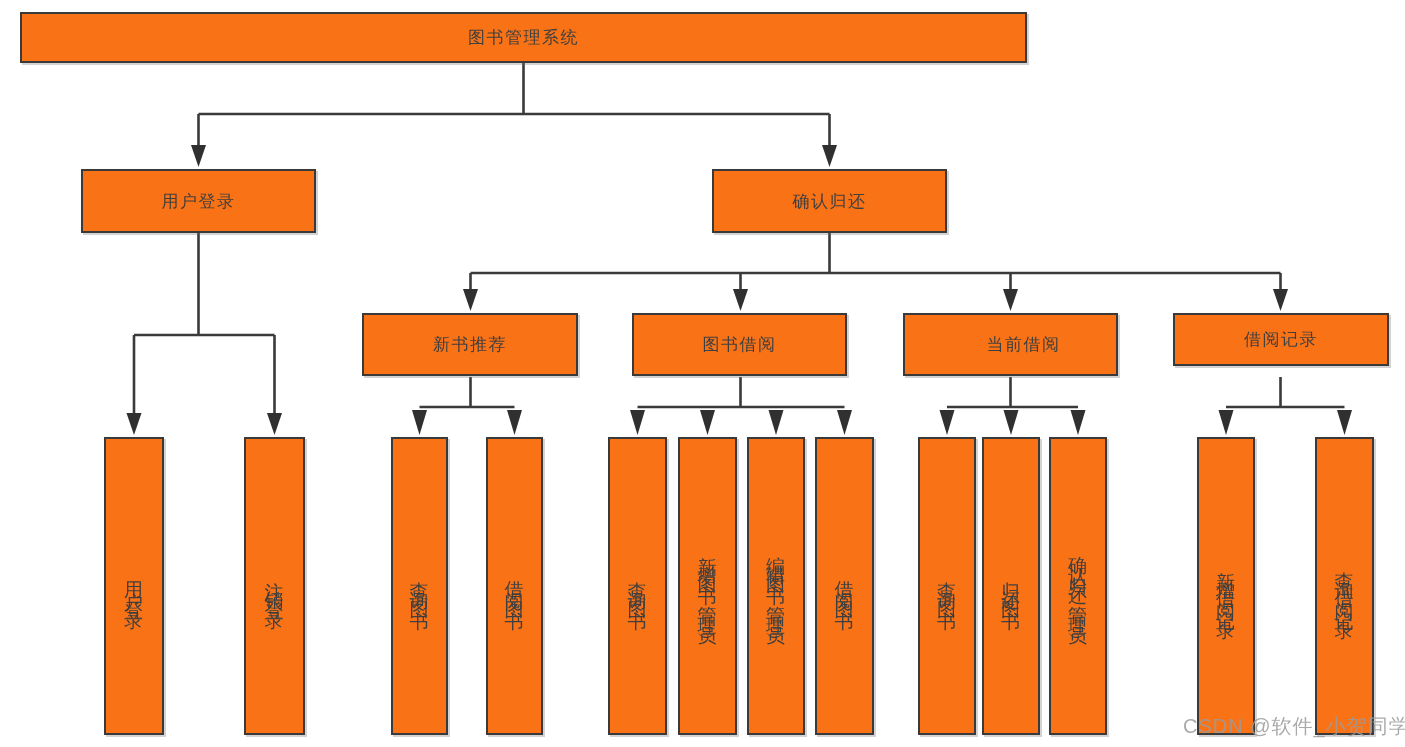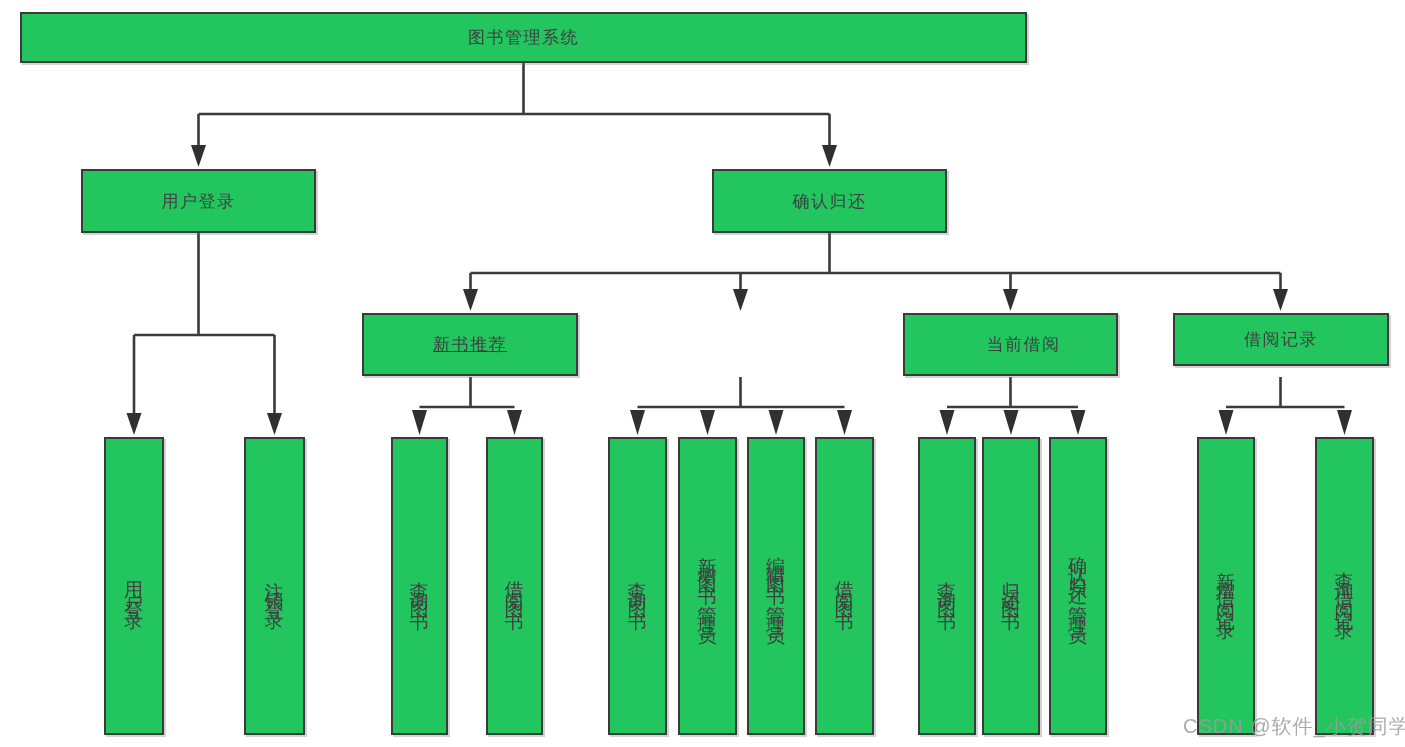"图书管理系统" .node { background: #22c55e -> #f97316 }
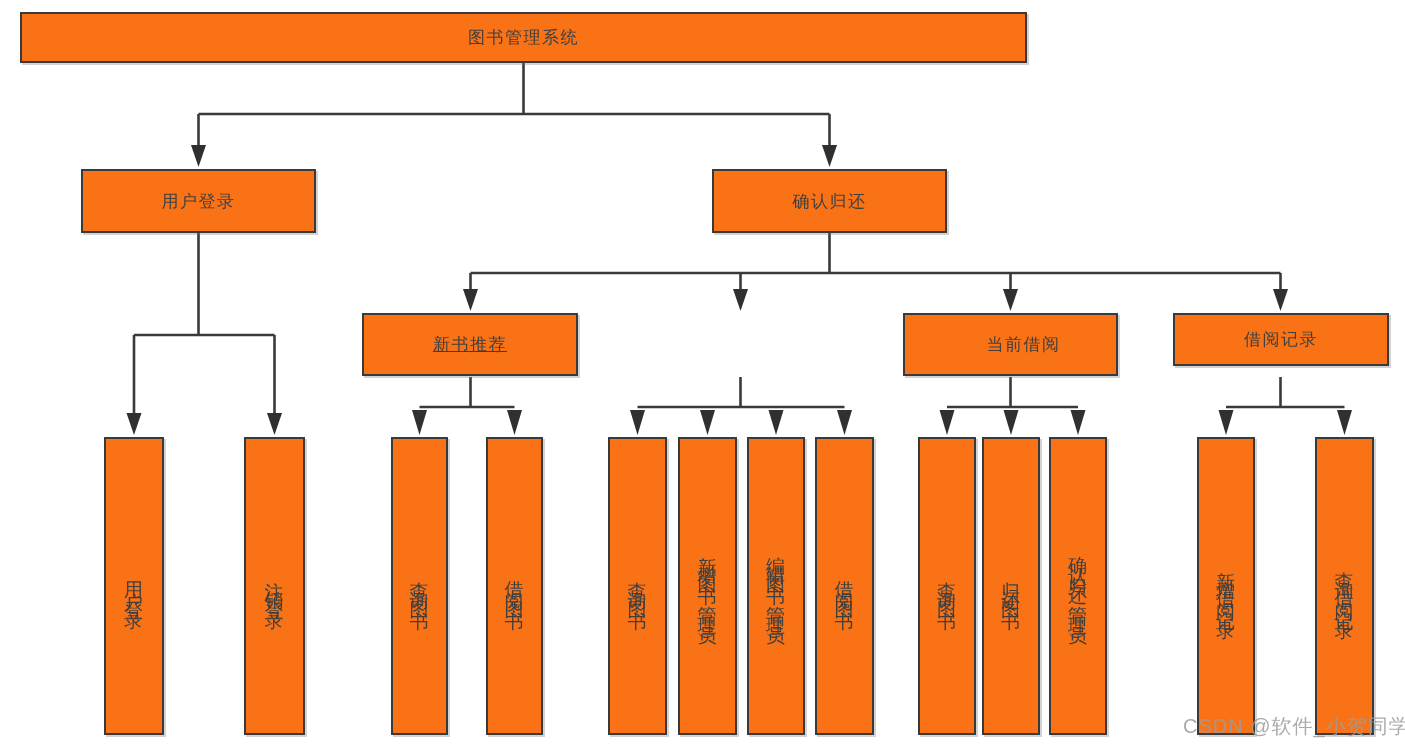"新书推荐" div.node { text-decoration: underline -> none }
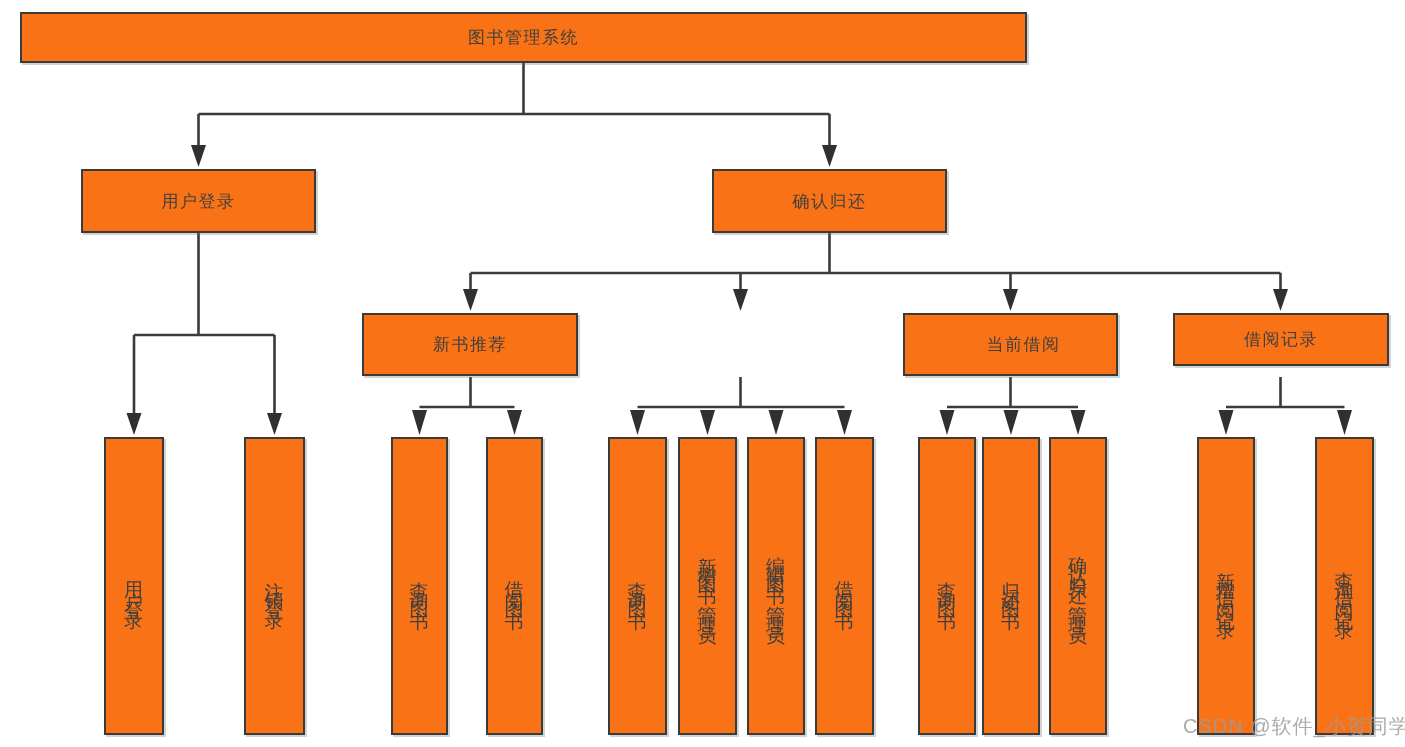"图书借阅" div.node { html: none -> <div>图书借阅</div> }
